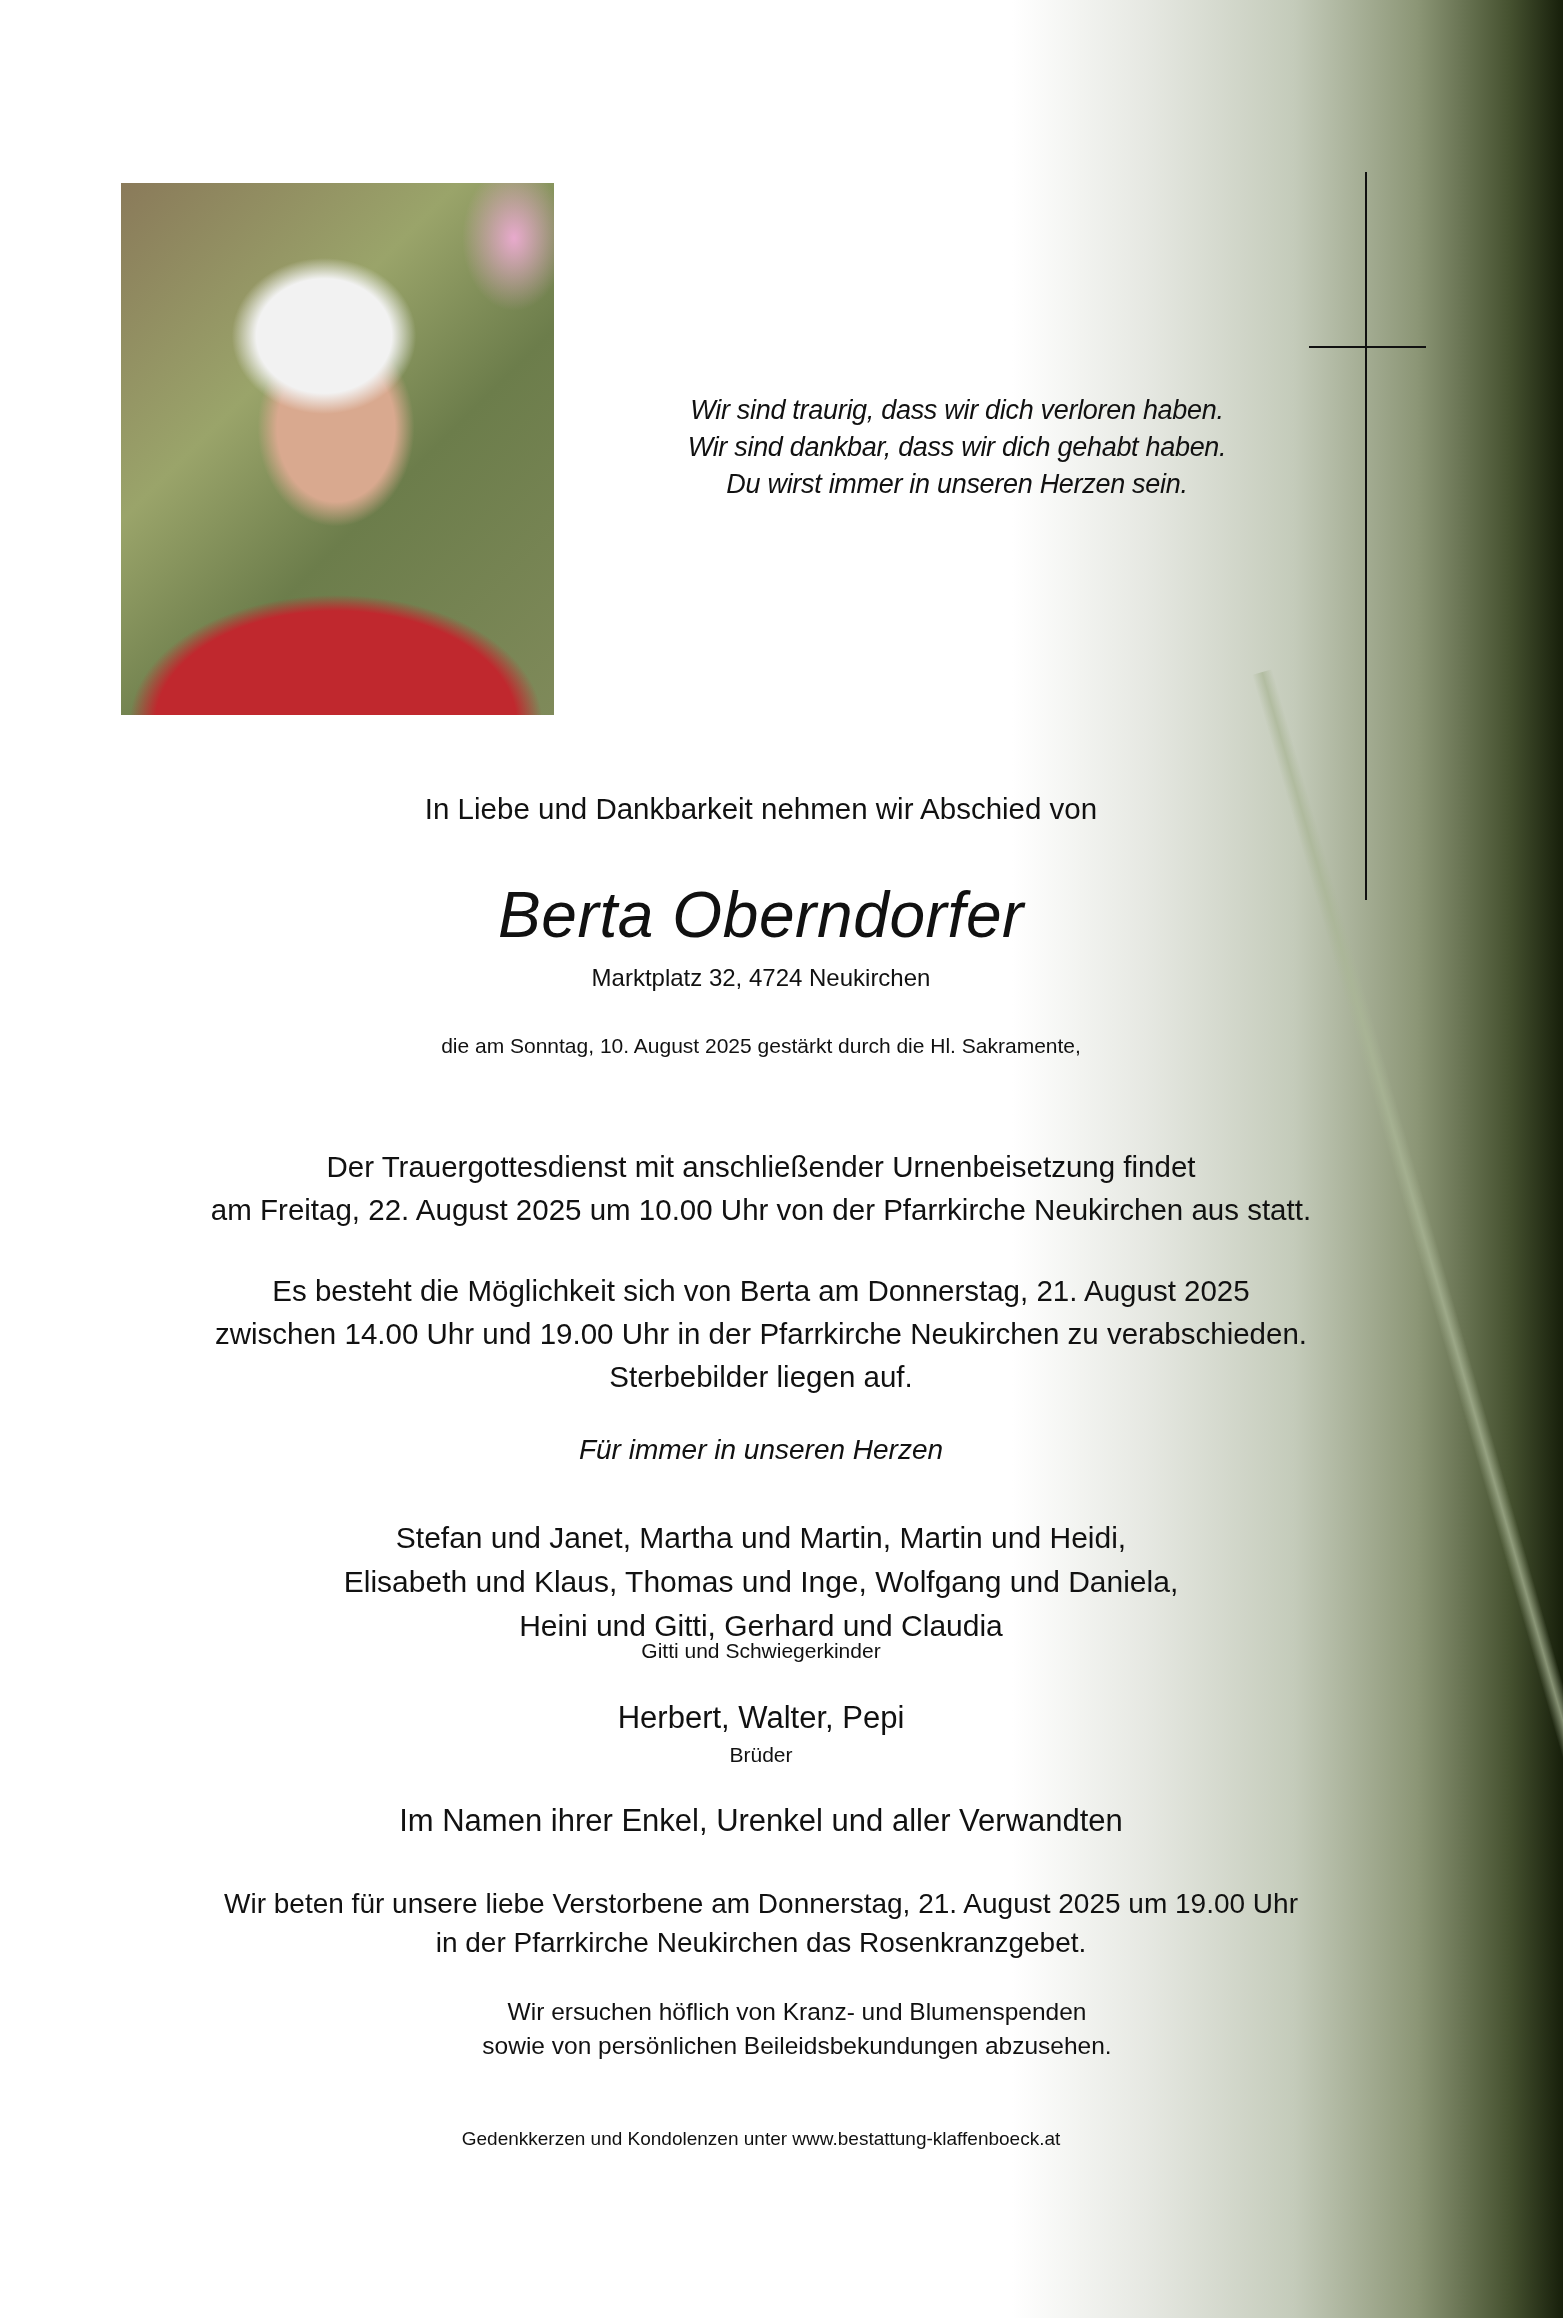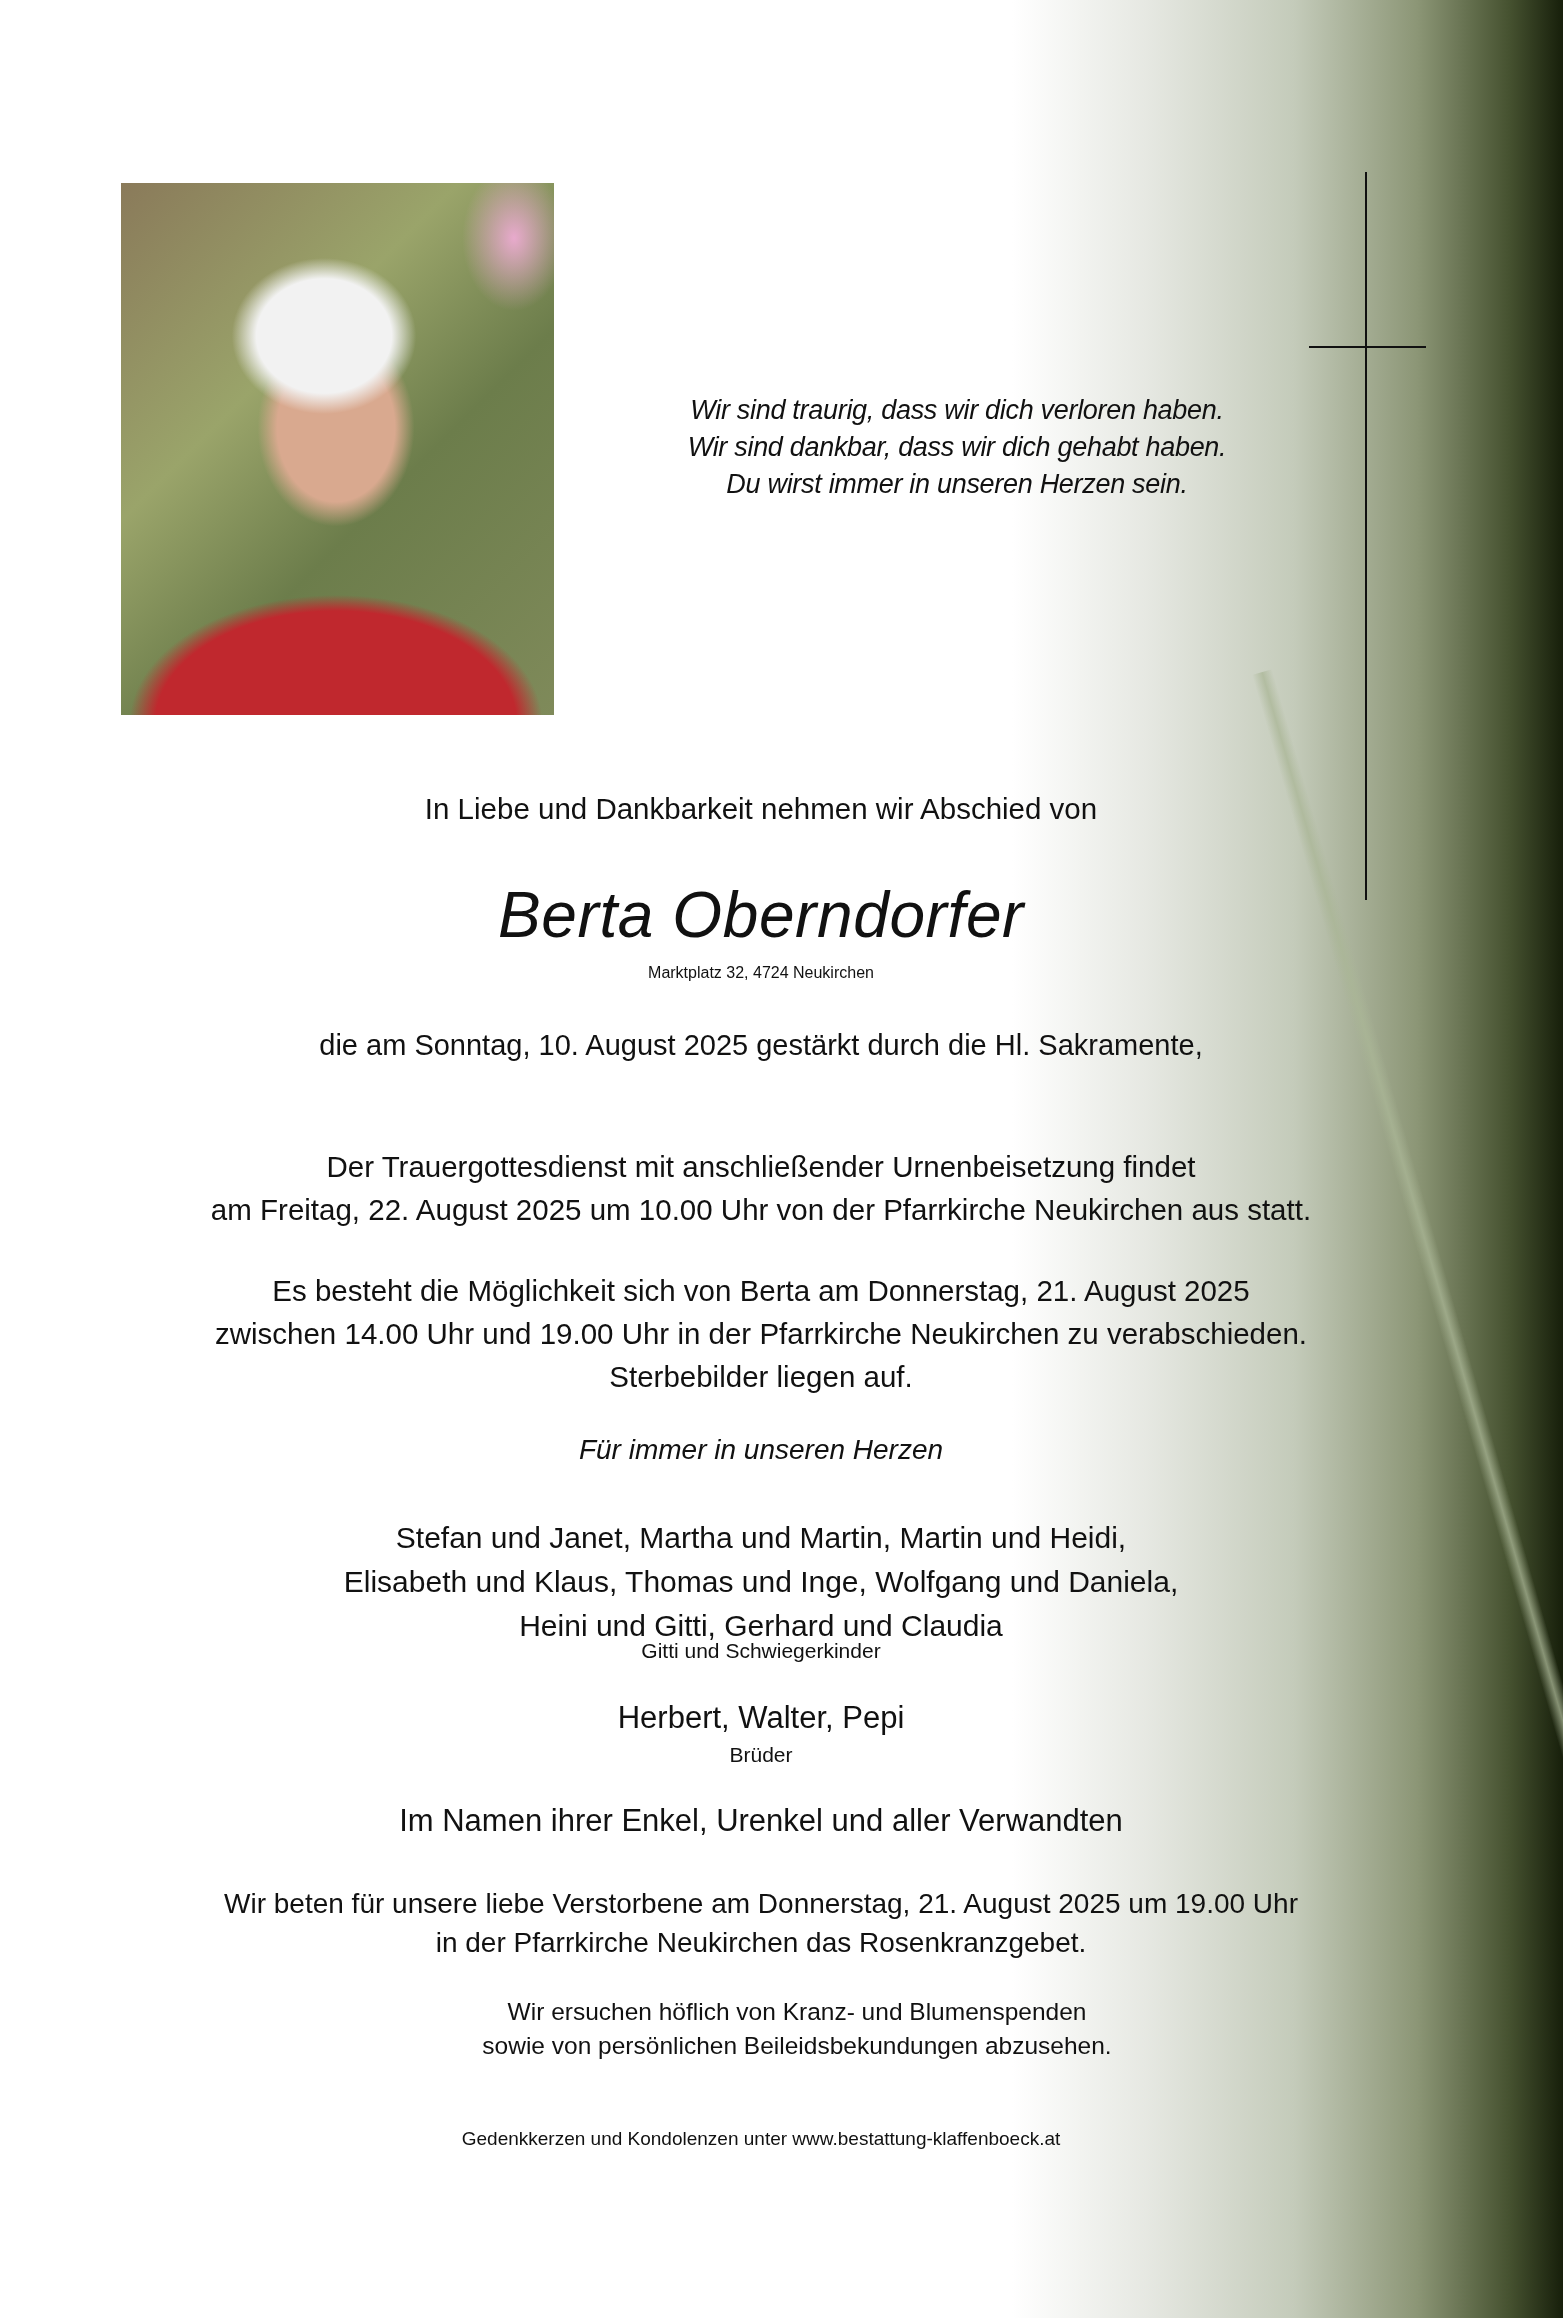"Marktplatz 32, 4724 Neukirchen" .address { font-size: 16px -> 24px }
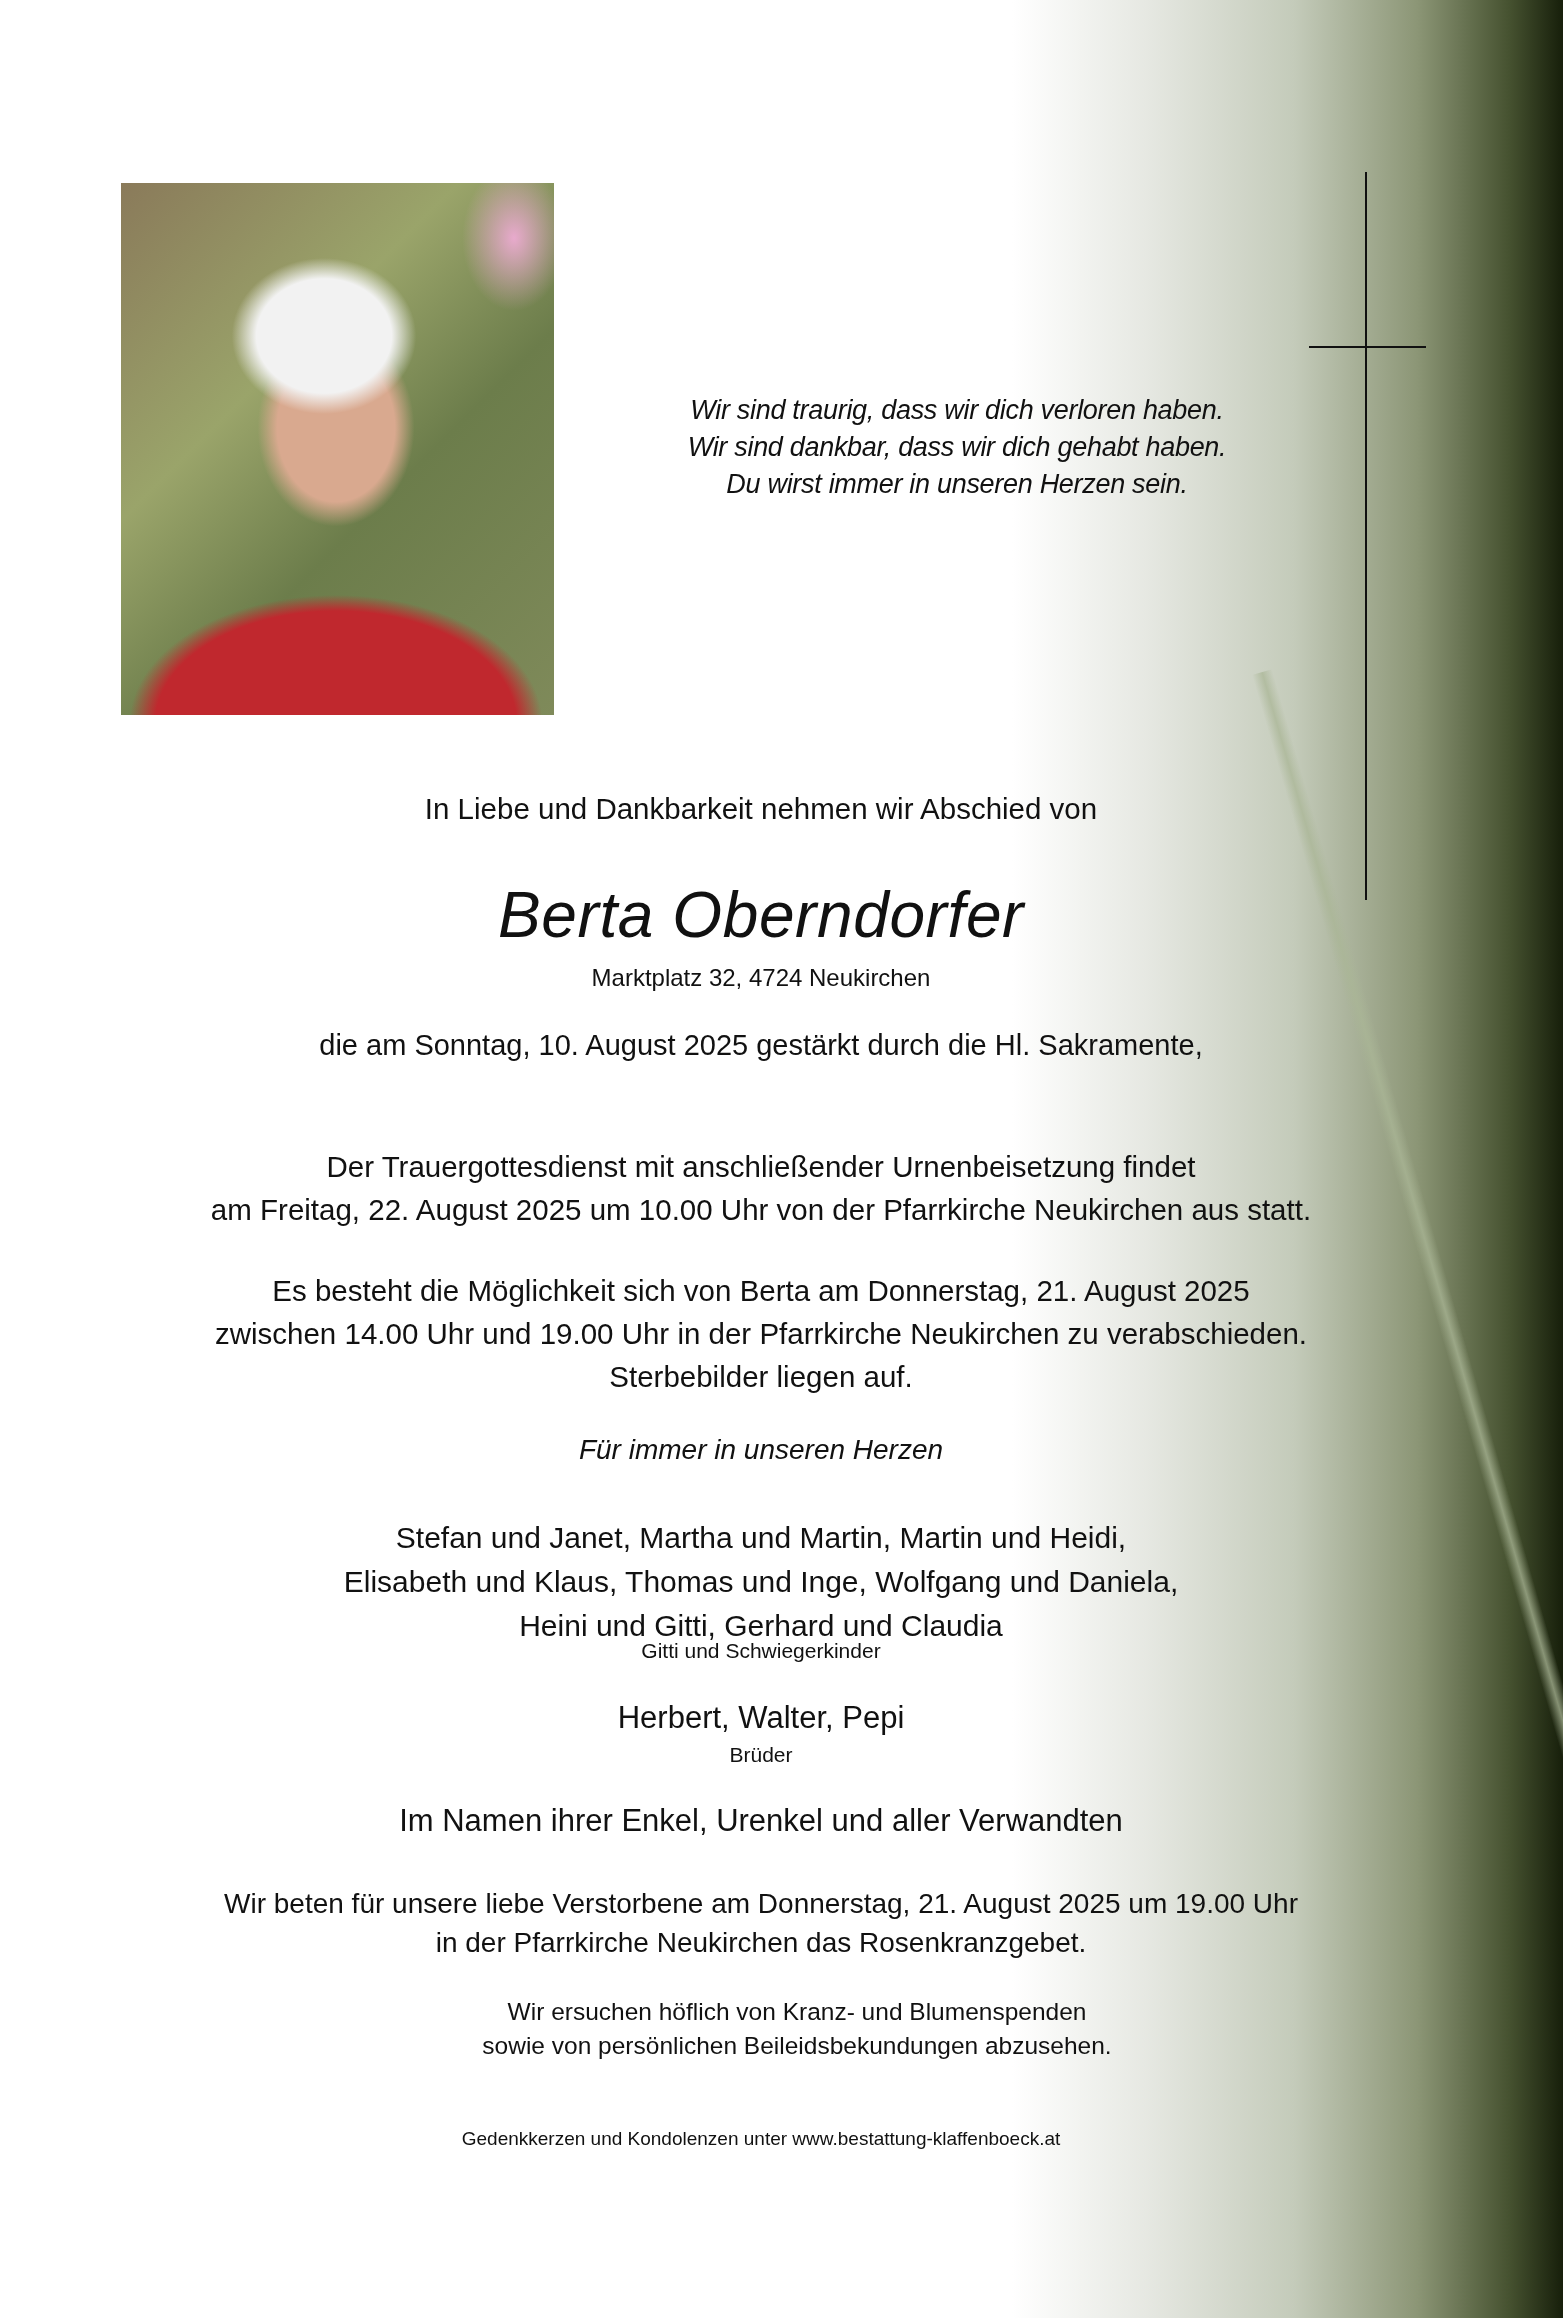"die am Sonntag, 10. August" .p1 { font-size: 29px -> 21px }
